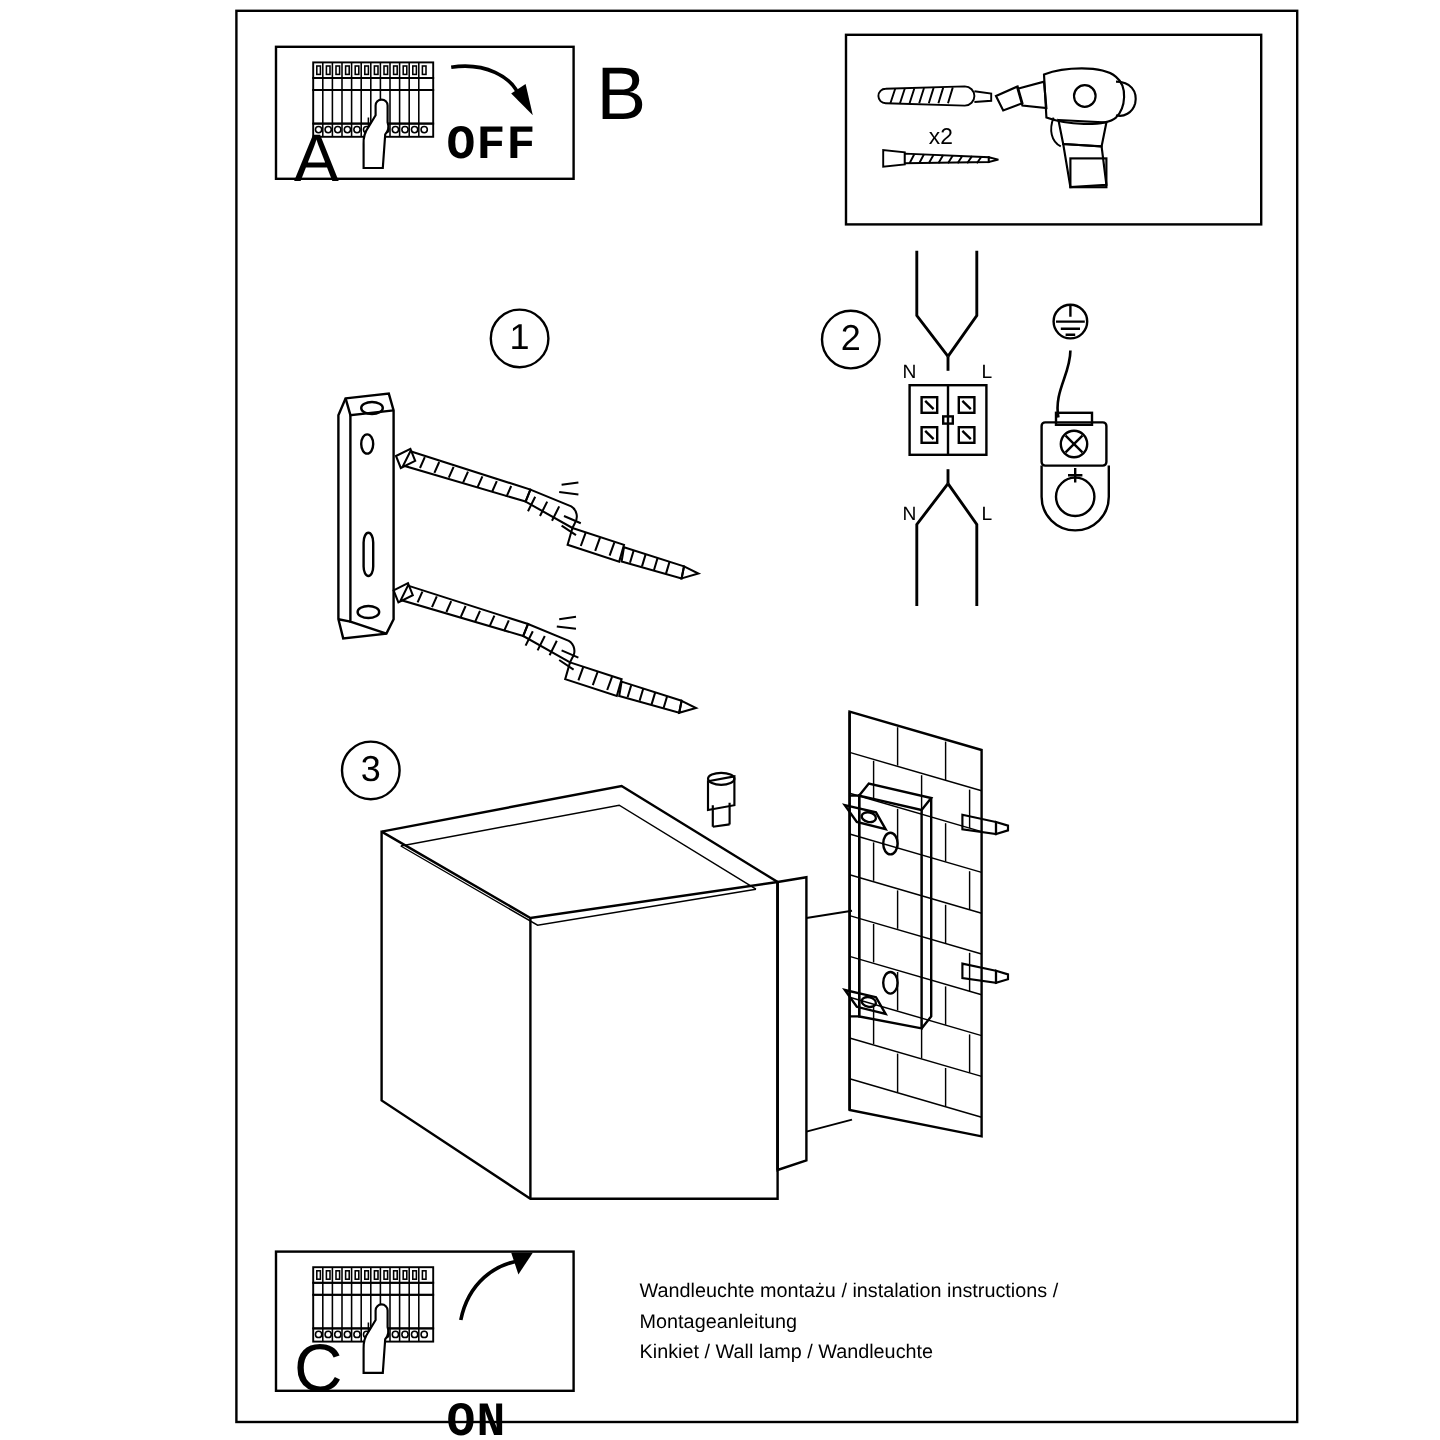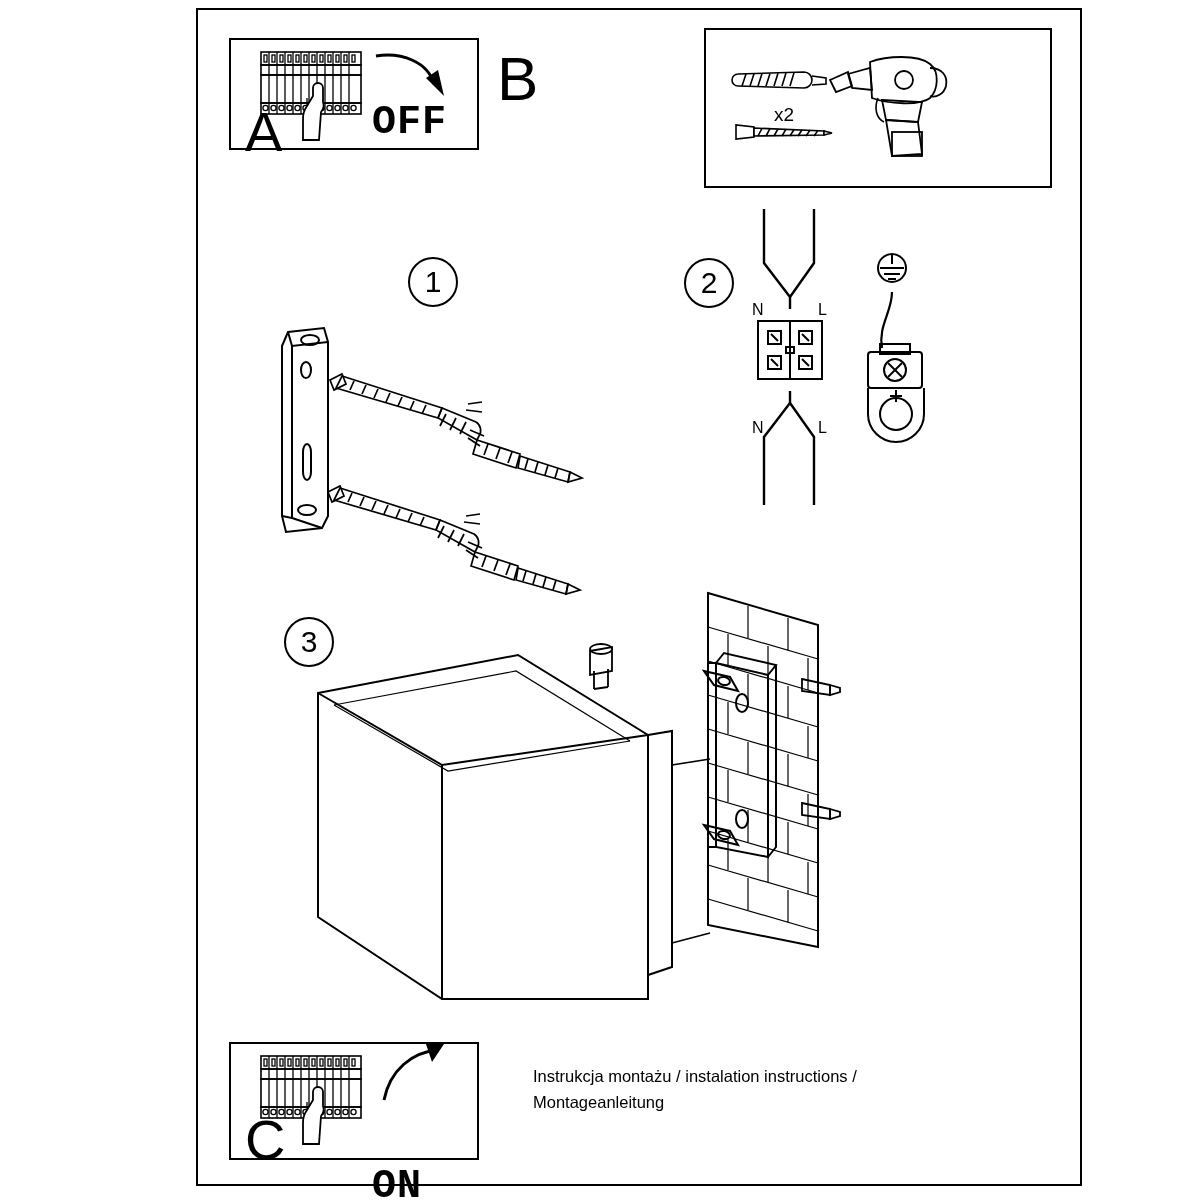"Instrukcja montażu / instalation" div { text: Instrukcja -> Wandleuchte }
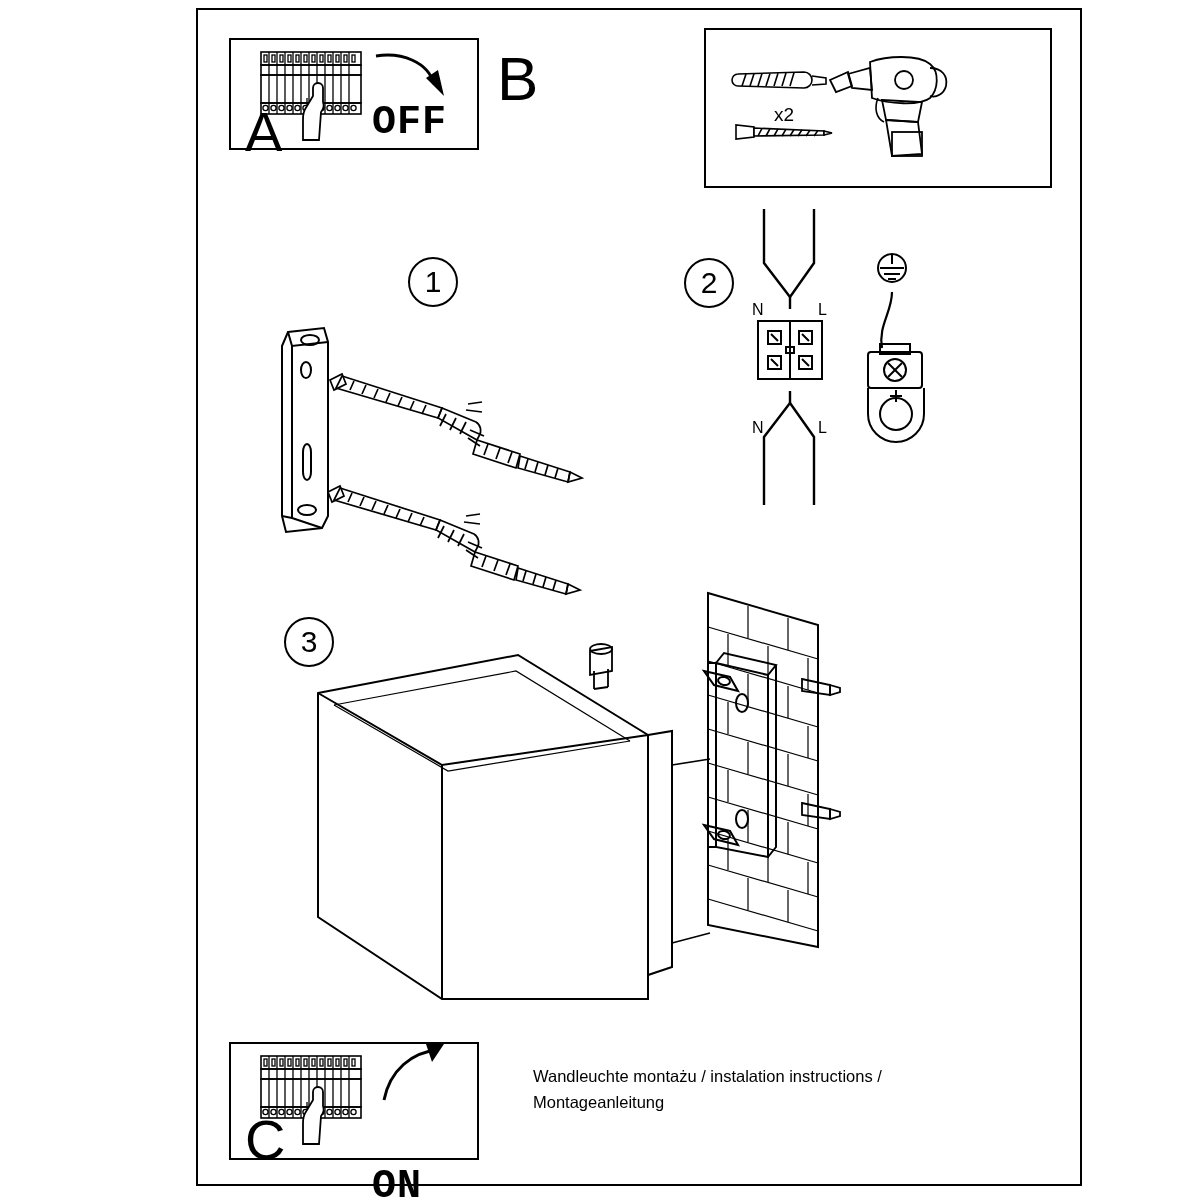"Kinkiet / Wall lamp /" div { html: none -> <div>Kinkiet / Wall lamp / Wandleuchte</div> }
